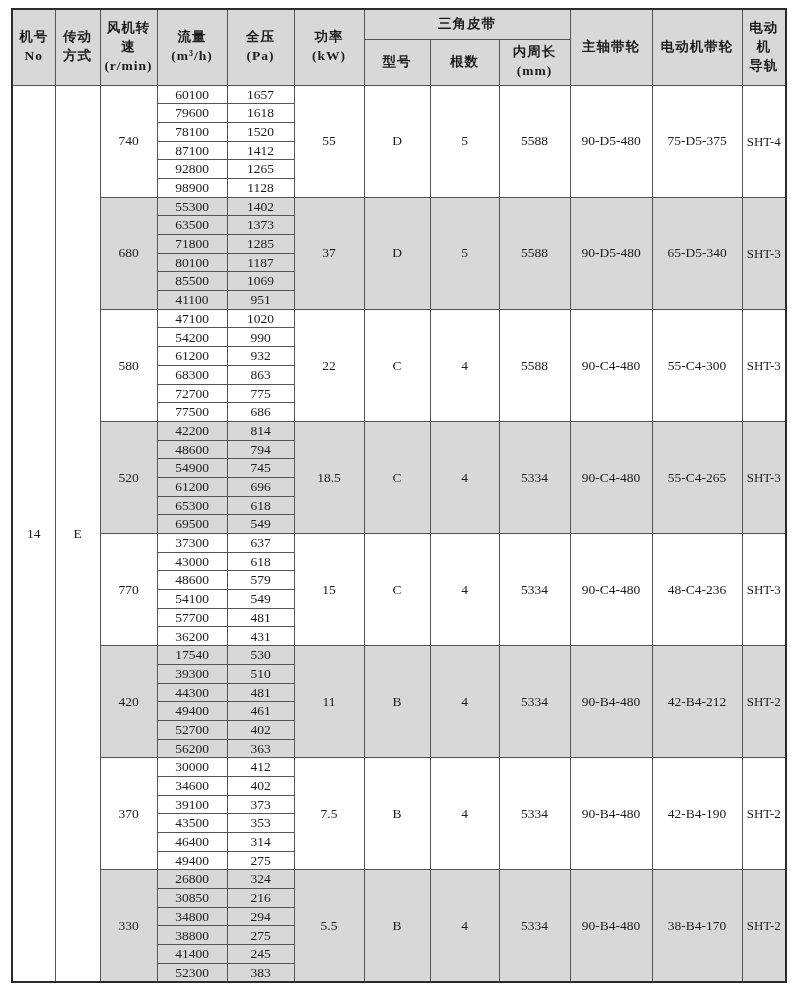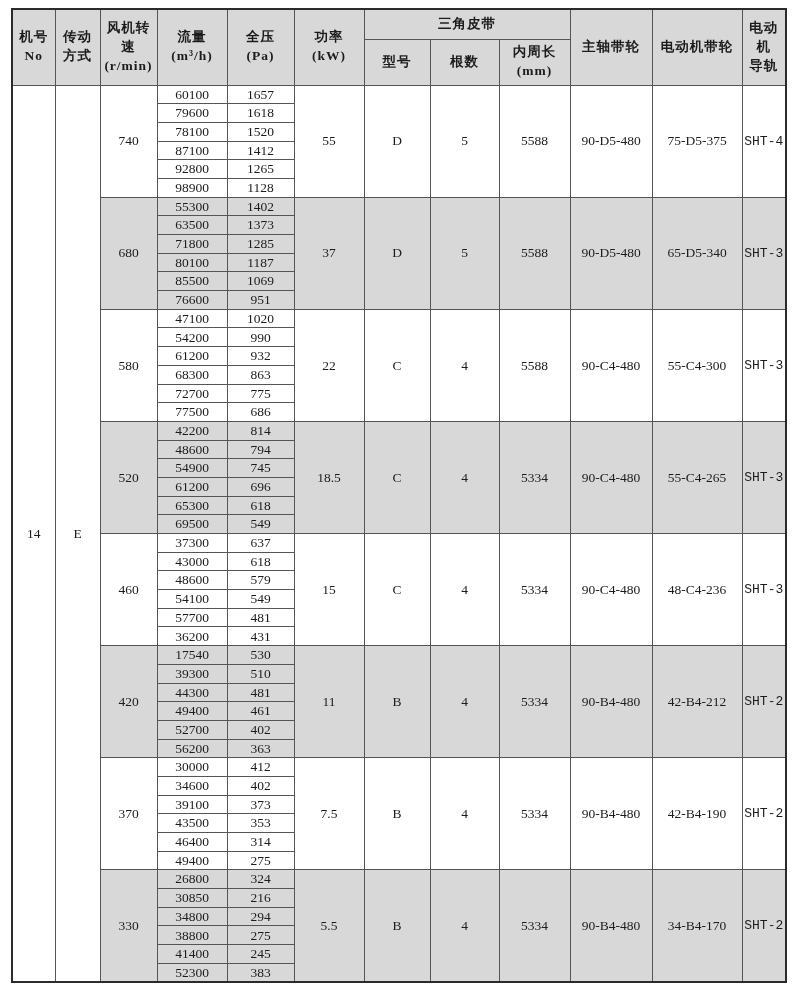"SHT-4" td.rail-cell { font-family: Liberation Mono, monospace -> none }
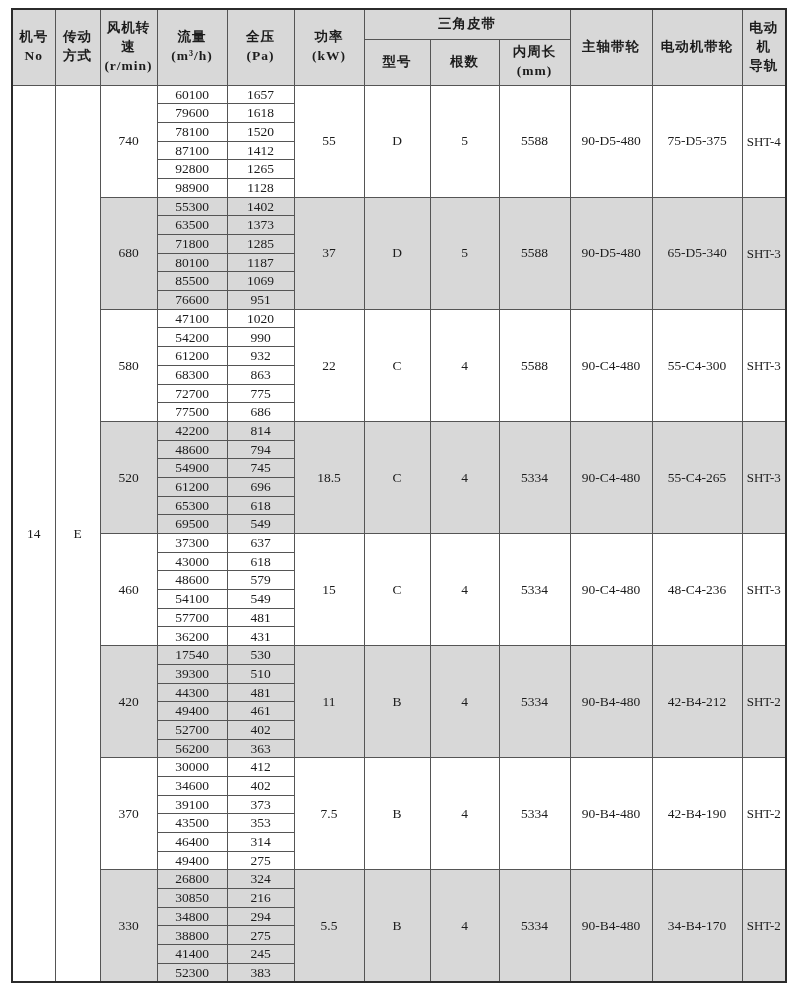"76600" td.shaded { text: 76600 -> 41100 }
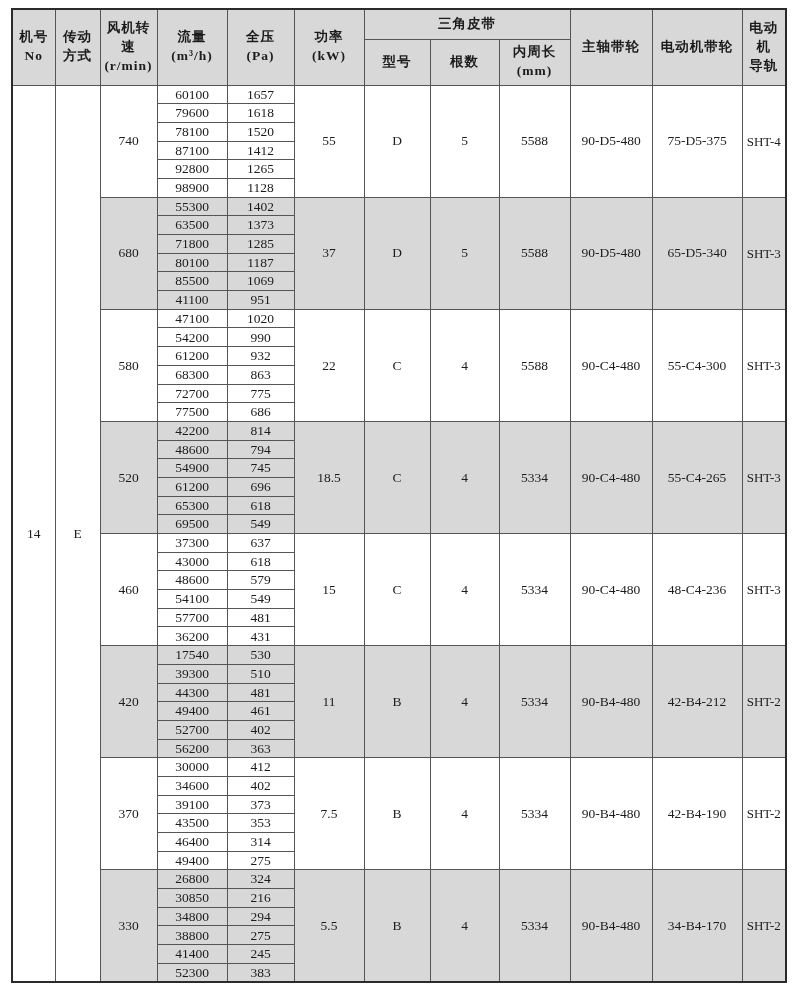"460" td { text: 460 -> 770 }
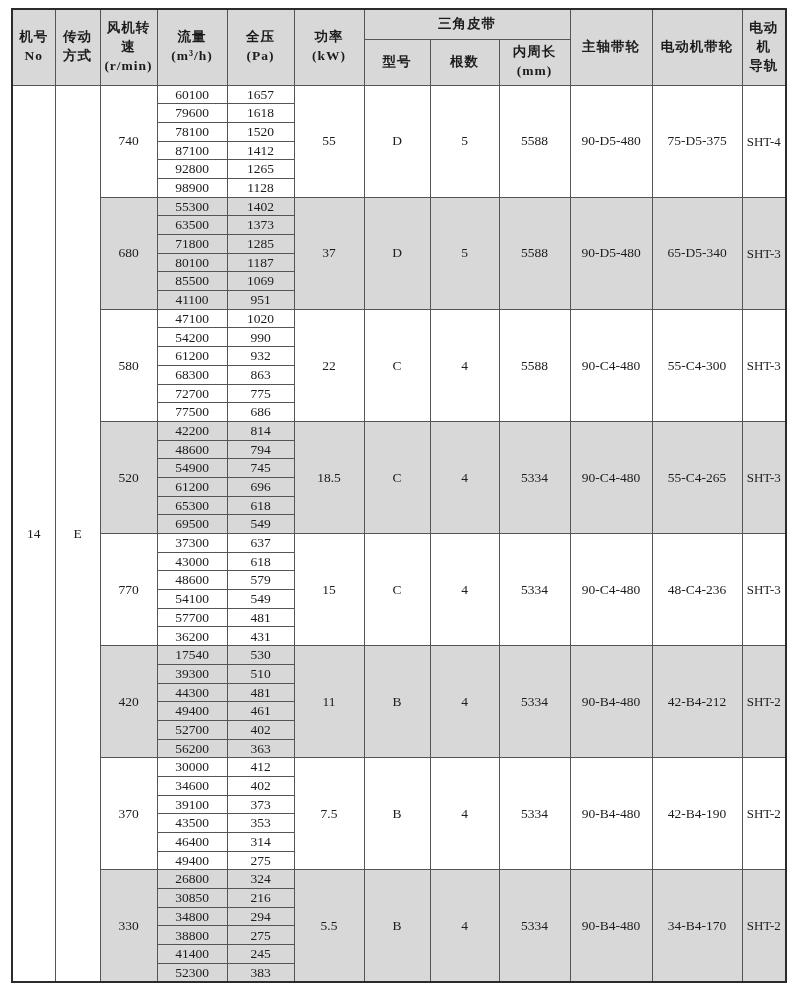"34-B4-170" td.shaded { text: 34-B4-170 -> 38-B4-170 }
